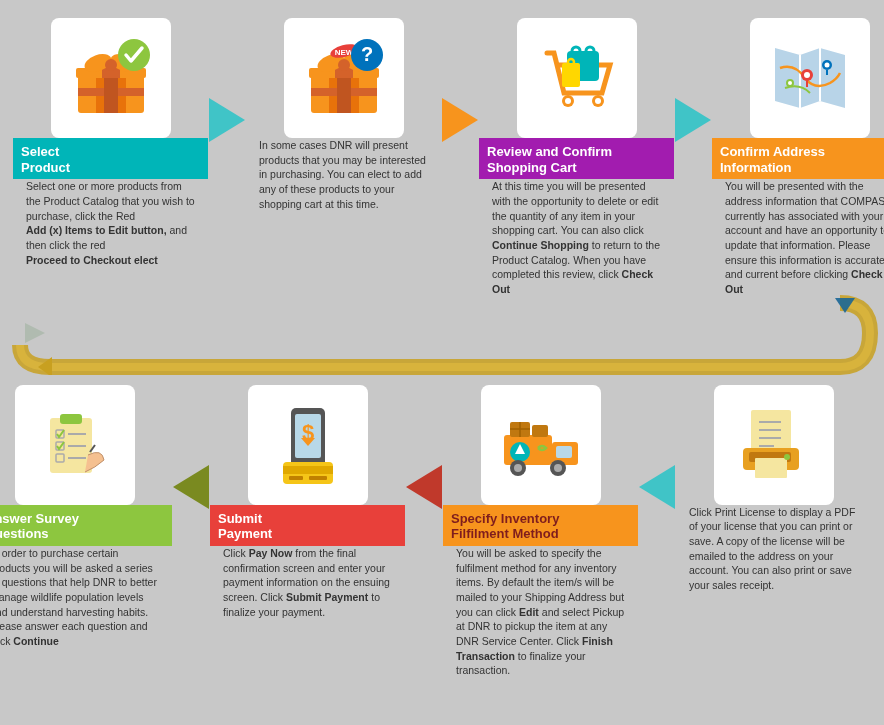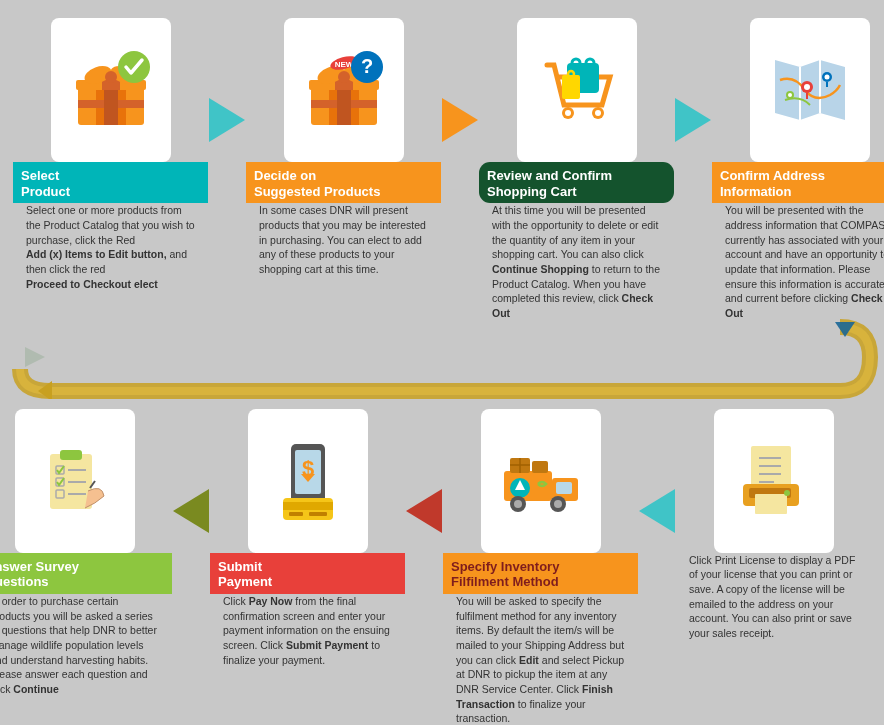"NEW" .step-icon-box { height: 144px -> 120px }
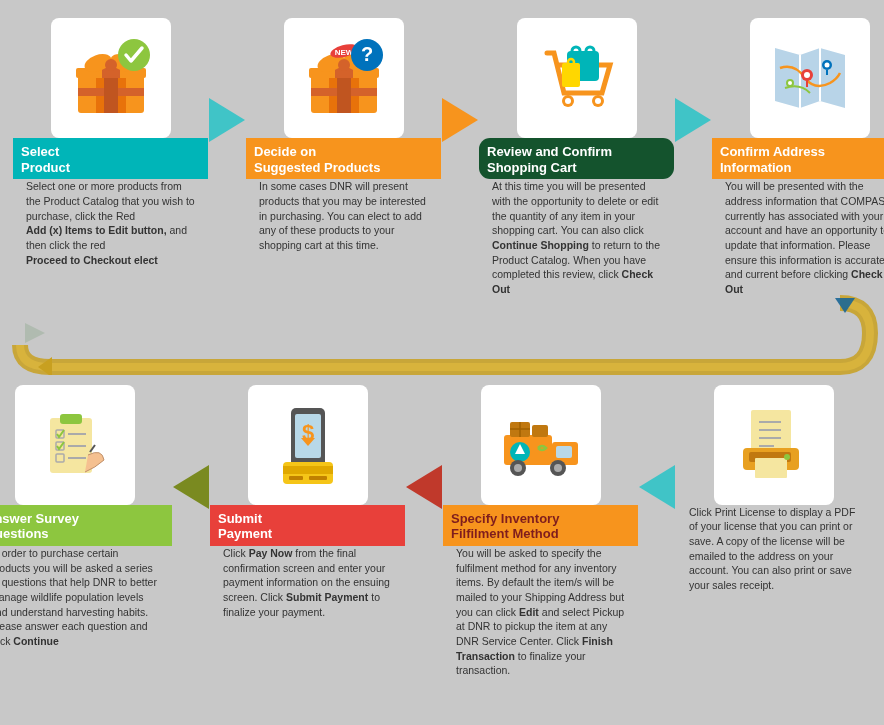"Decide on" div.step-label { html: <div>Decide on<br>Suggested Products</div> -> none }
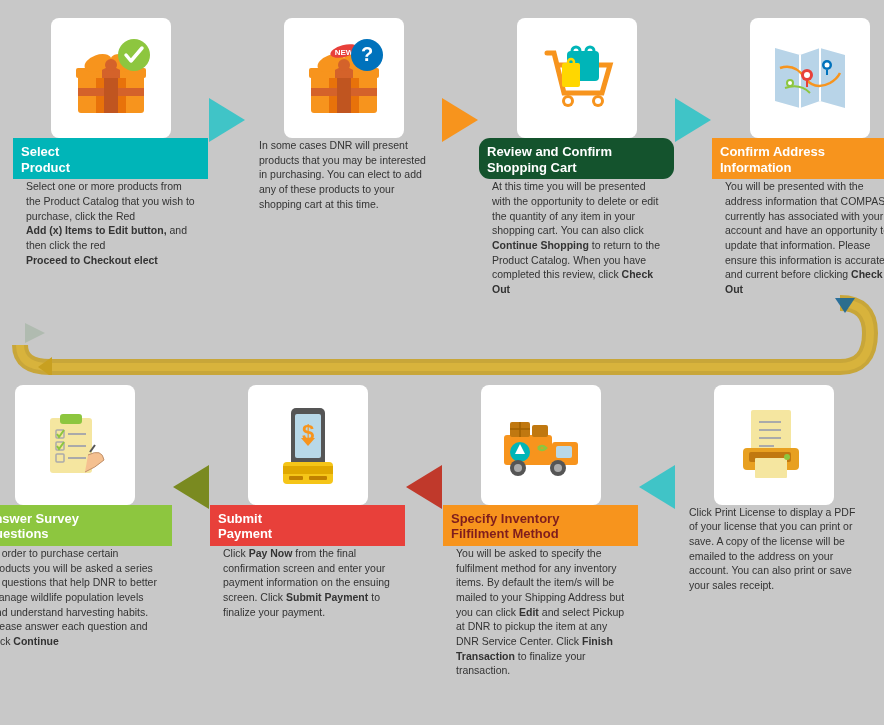"Review and Confirm" .s3-label { background: #14532d -> #a21caf; border-radius: 11px -> none }
